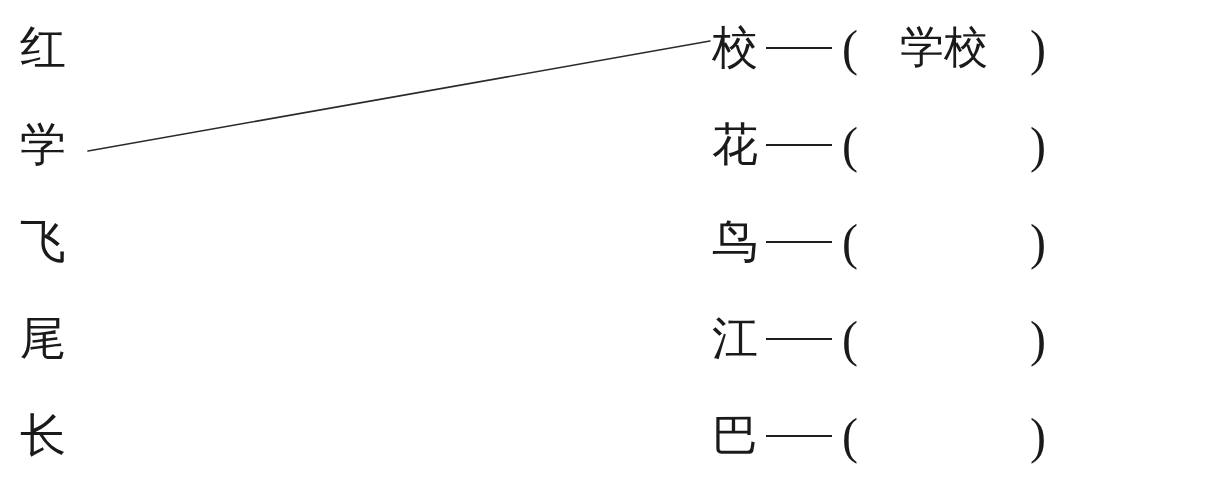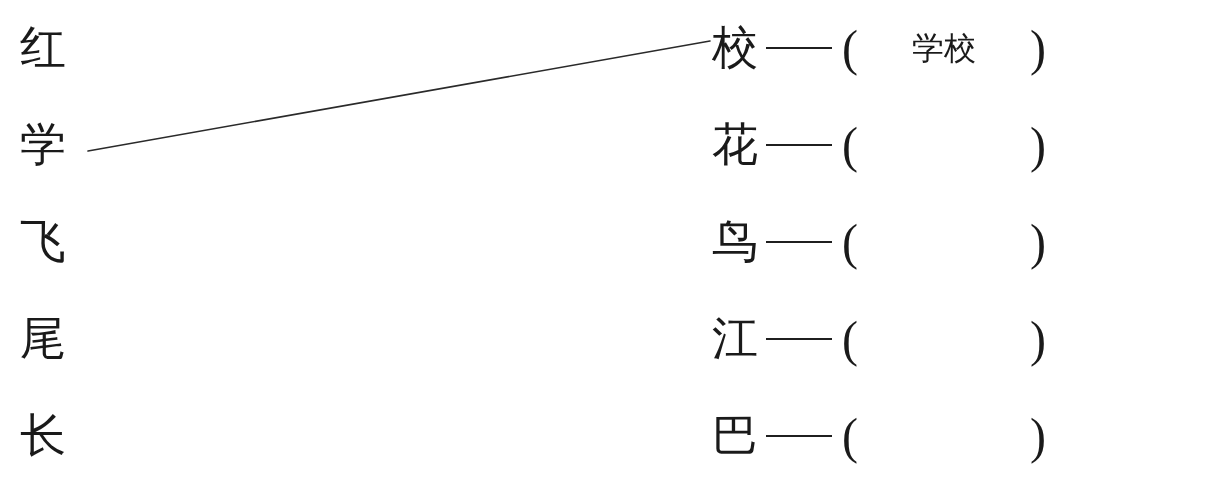"学校" .answer { font-size: 32px -> 44px }
